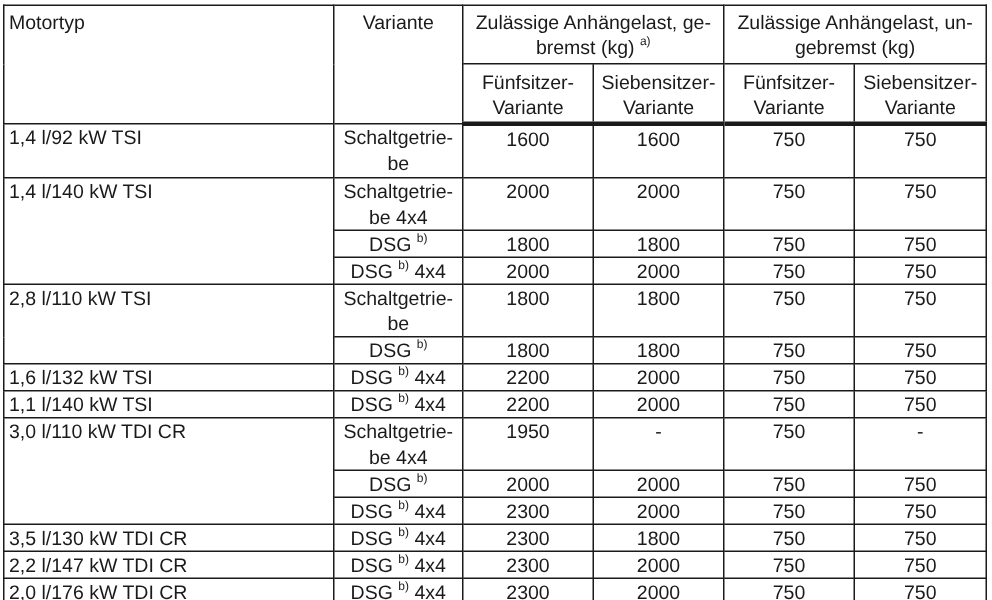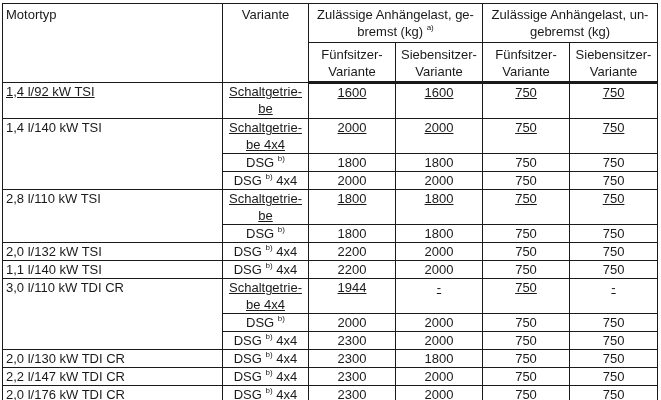"1,4 l/92 kW TSI" td.tall { text-decoration: underline -> none }
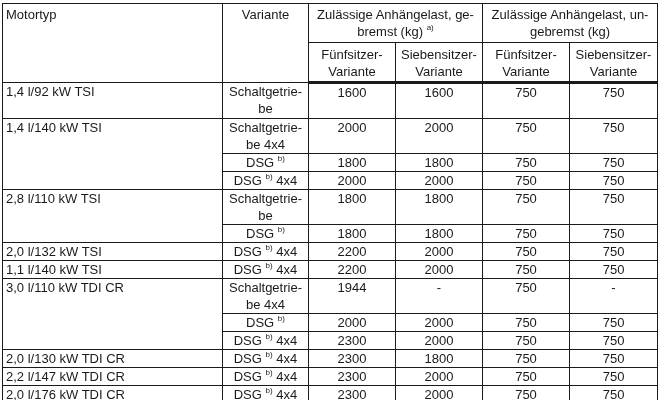"2,0 l/132 kW TSI" td.motor { text: 2,0 -> 1,6 }
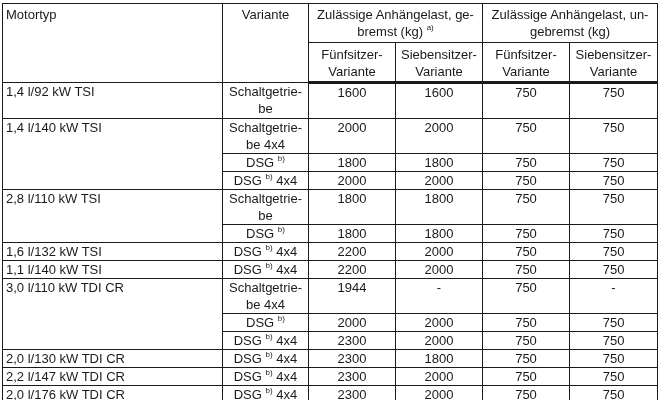"1944" td.c { text: 1944 -> 1950 }
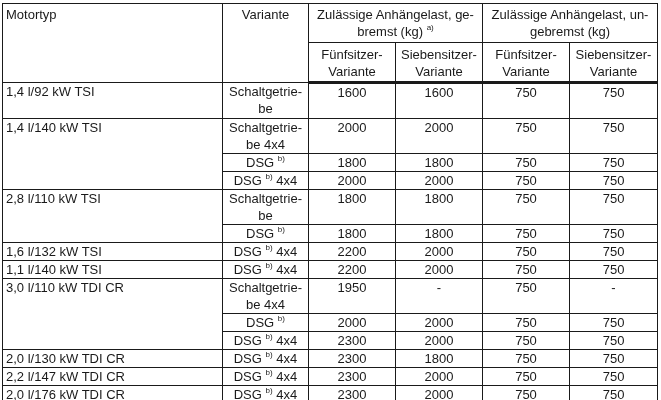"2,0 l/130 kW TDI CR" td.motor { text: 2,0 -> 3,5 }
